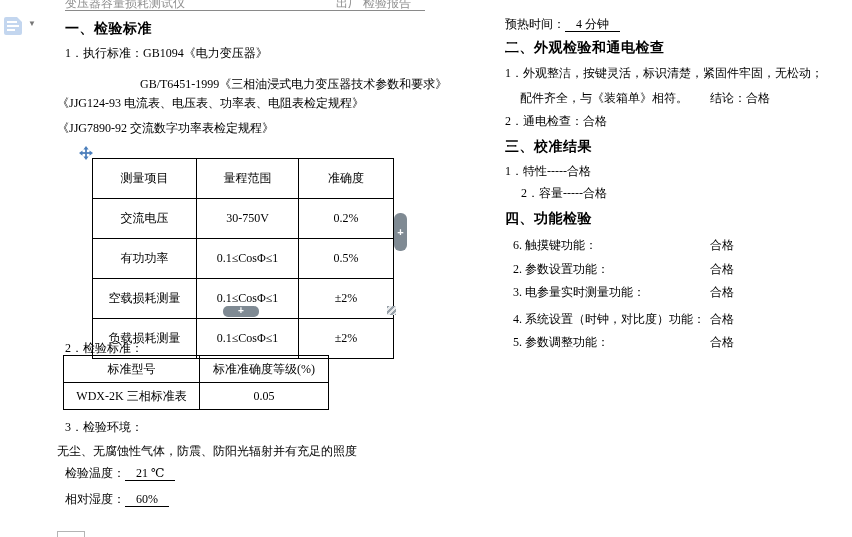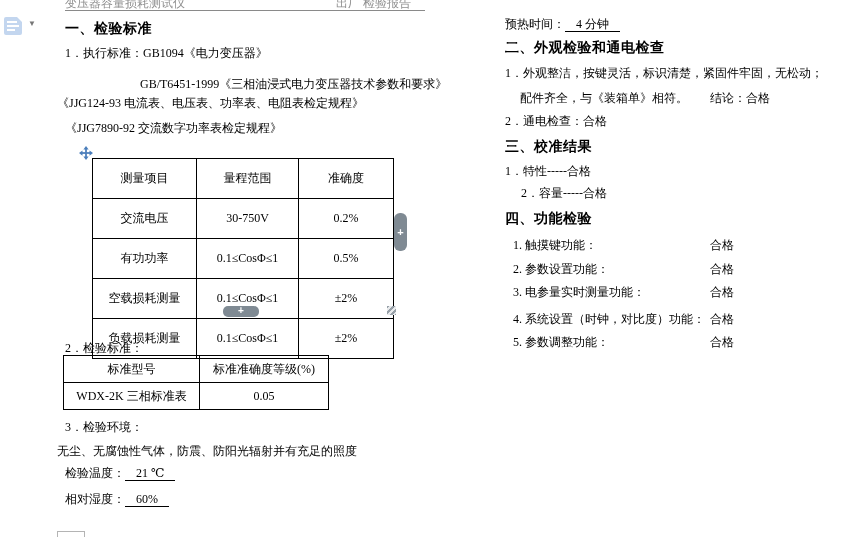"《JJG7890-92 交流数字功率表检定规程》" div.abs { margin-left: 8px -> none }
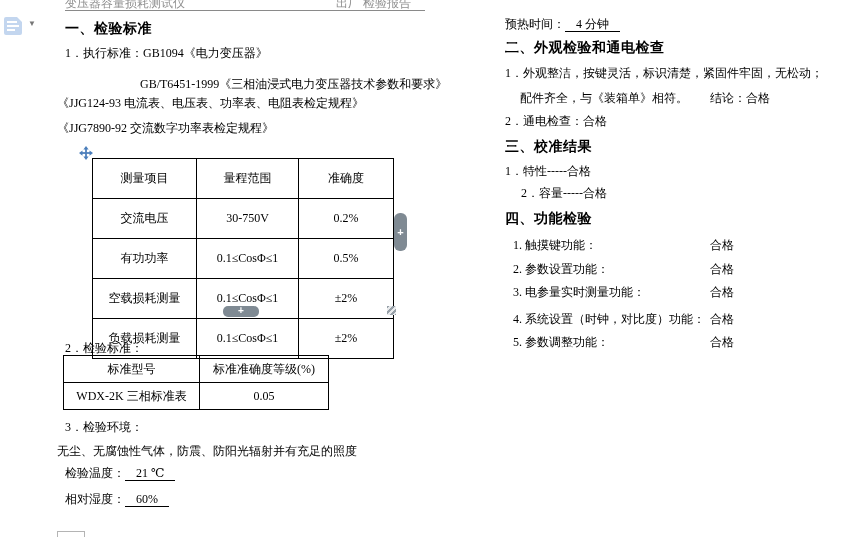"1. 触摸键功能：" div.abs { text: 1 -> 6 }
